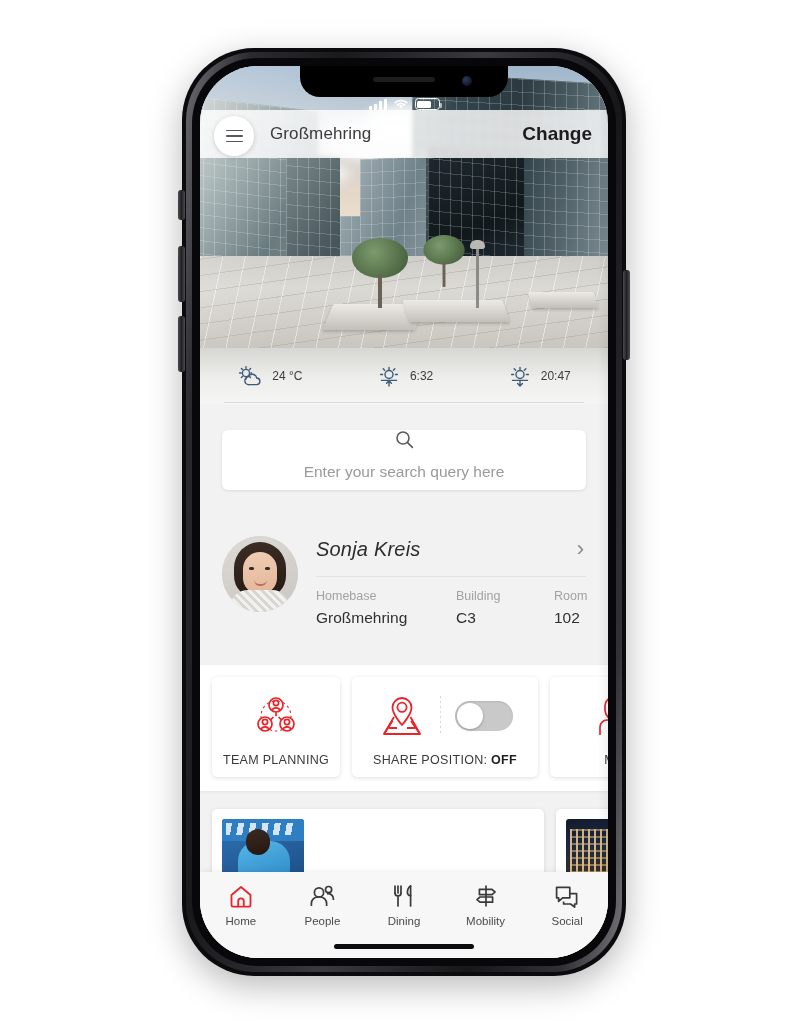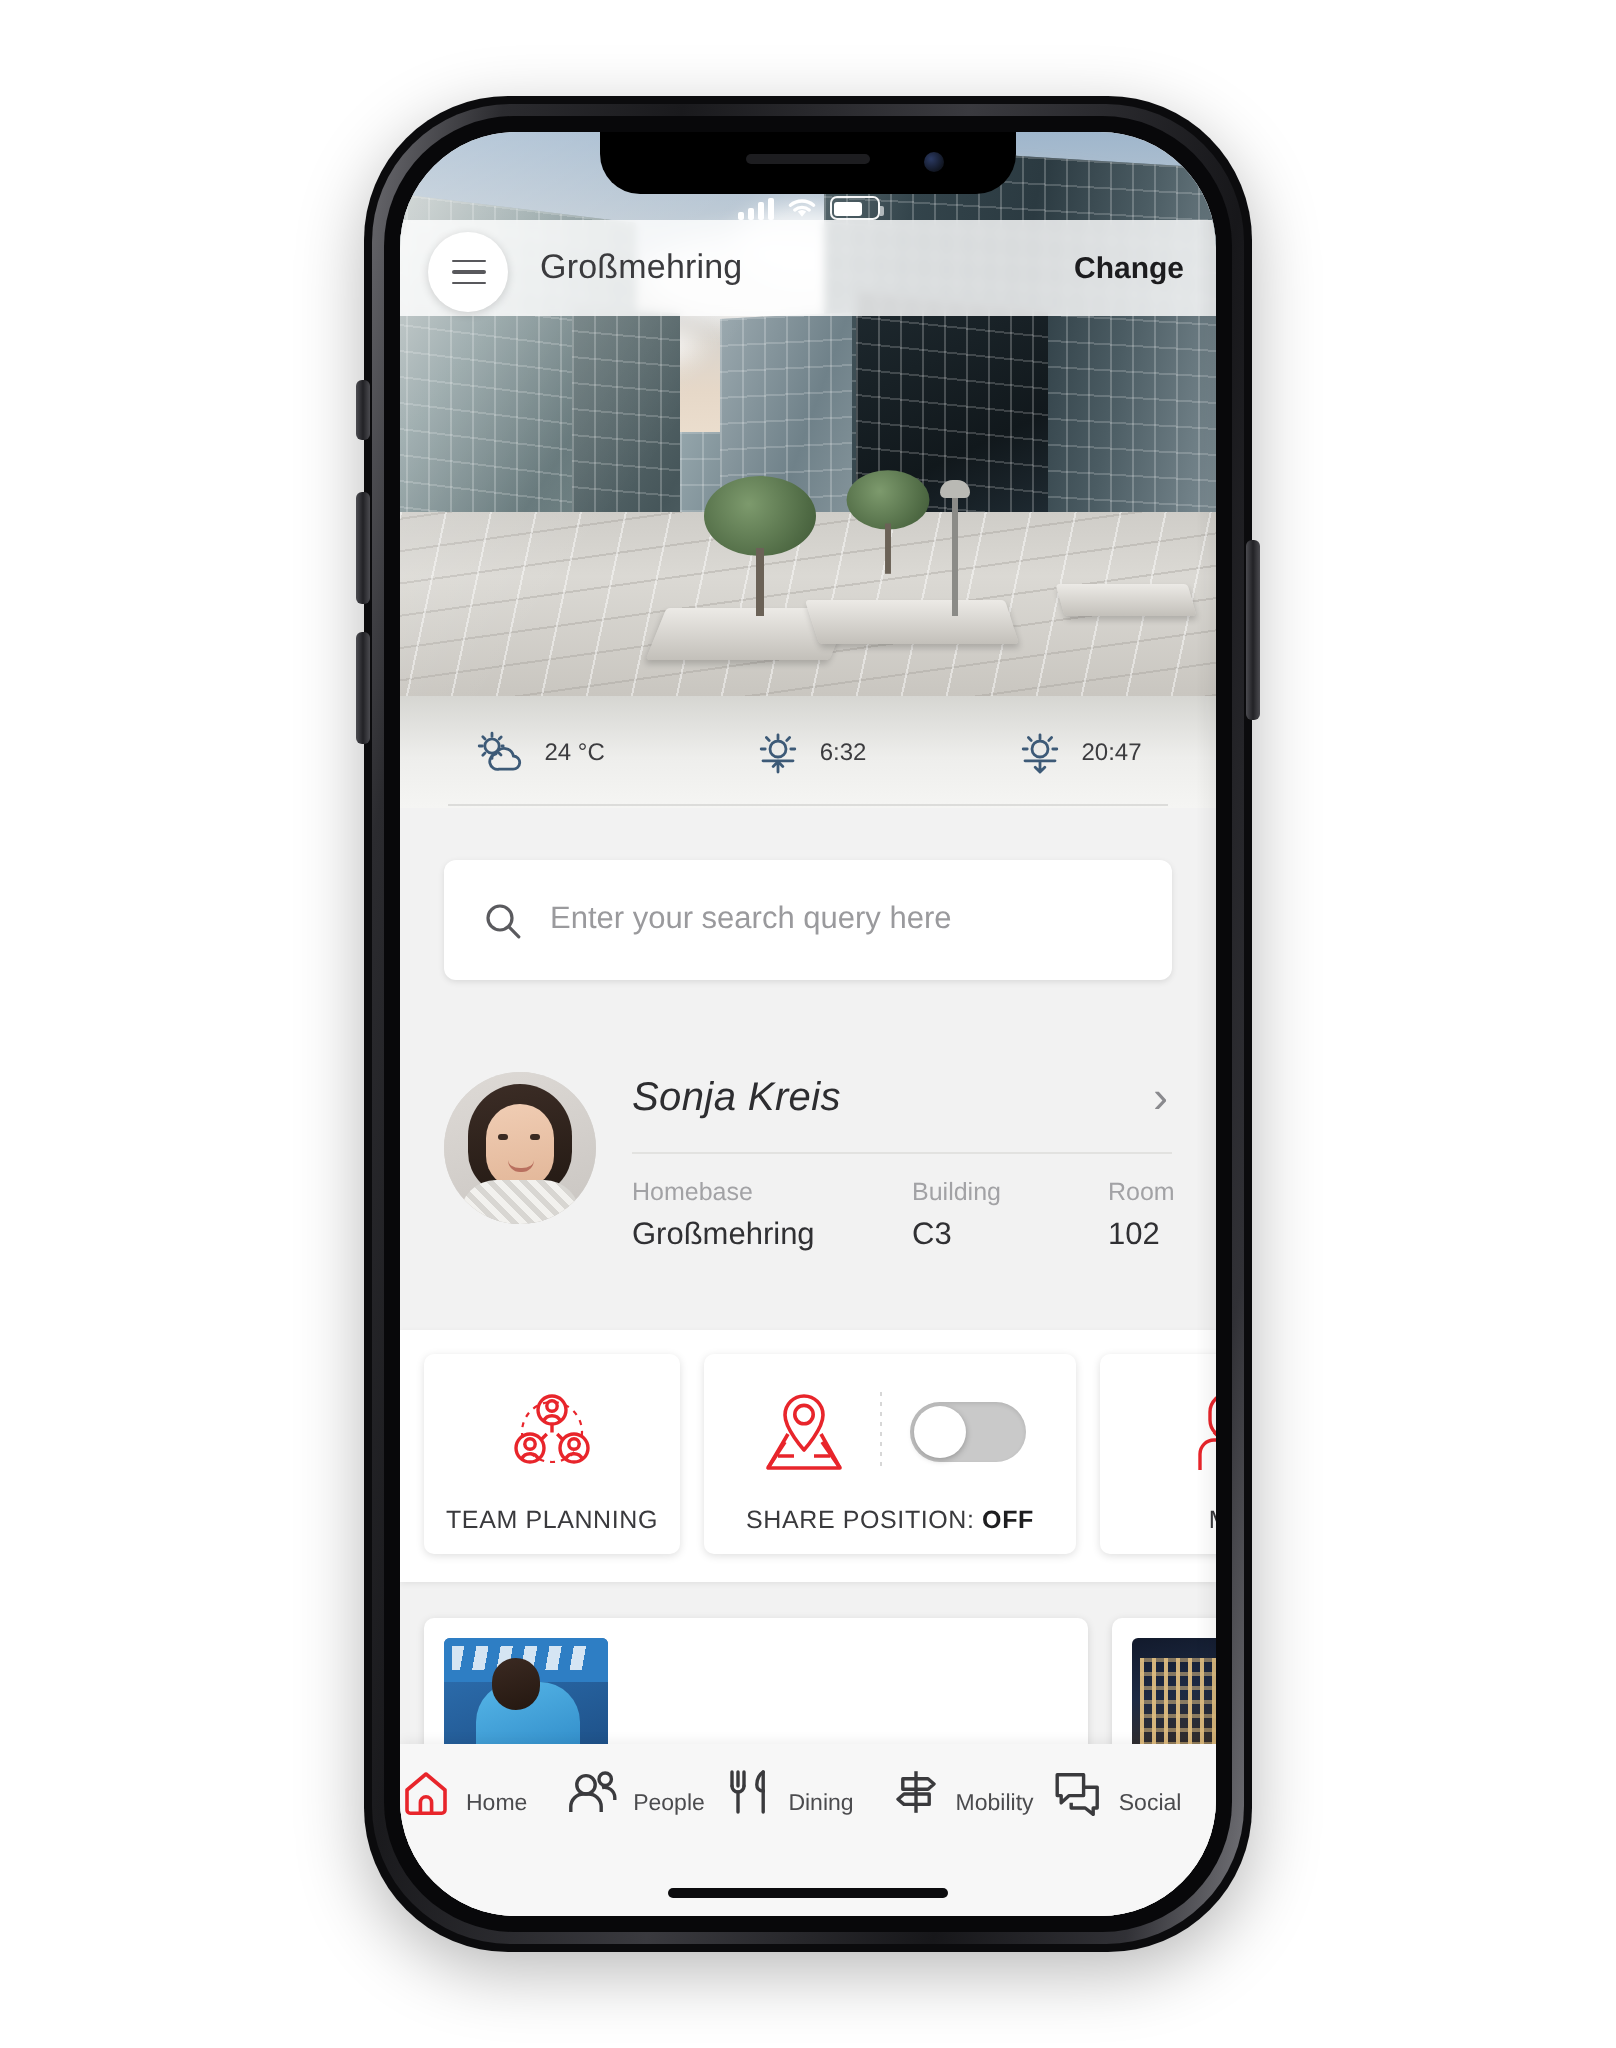"Change" .change-btn { font-size: 15px -> 19px }
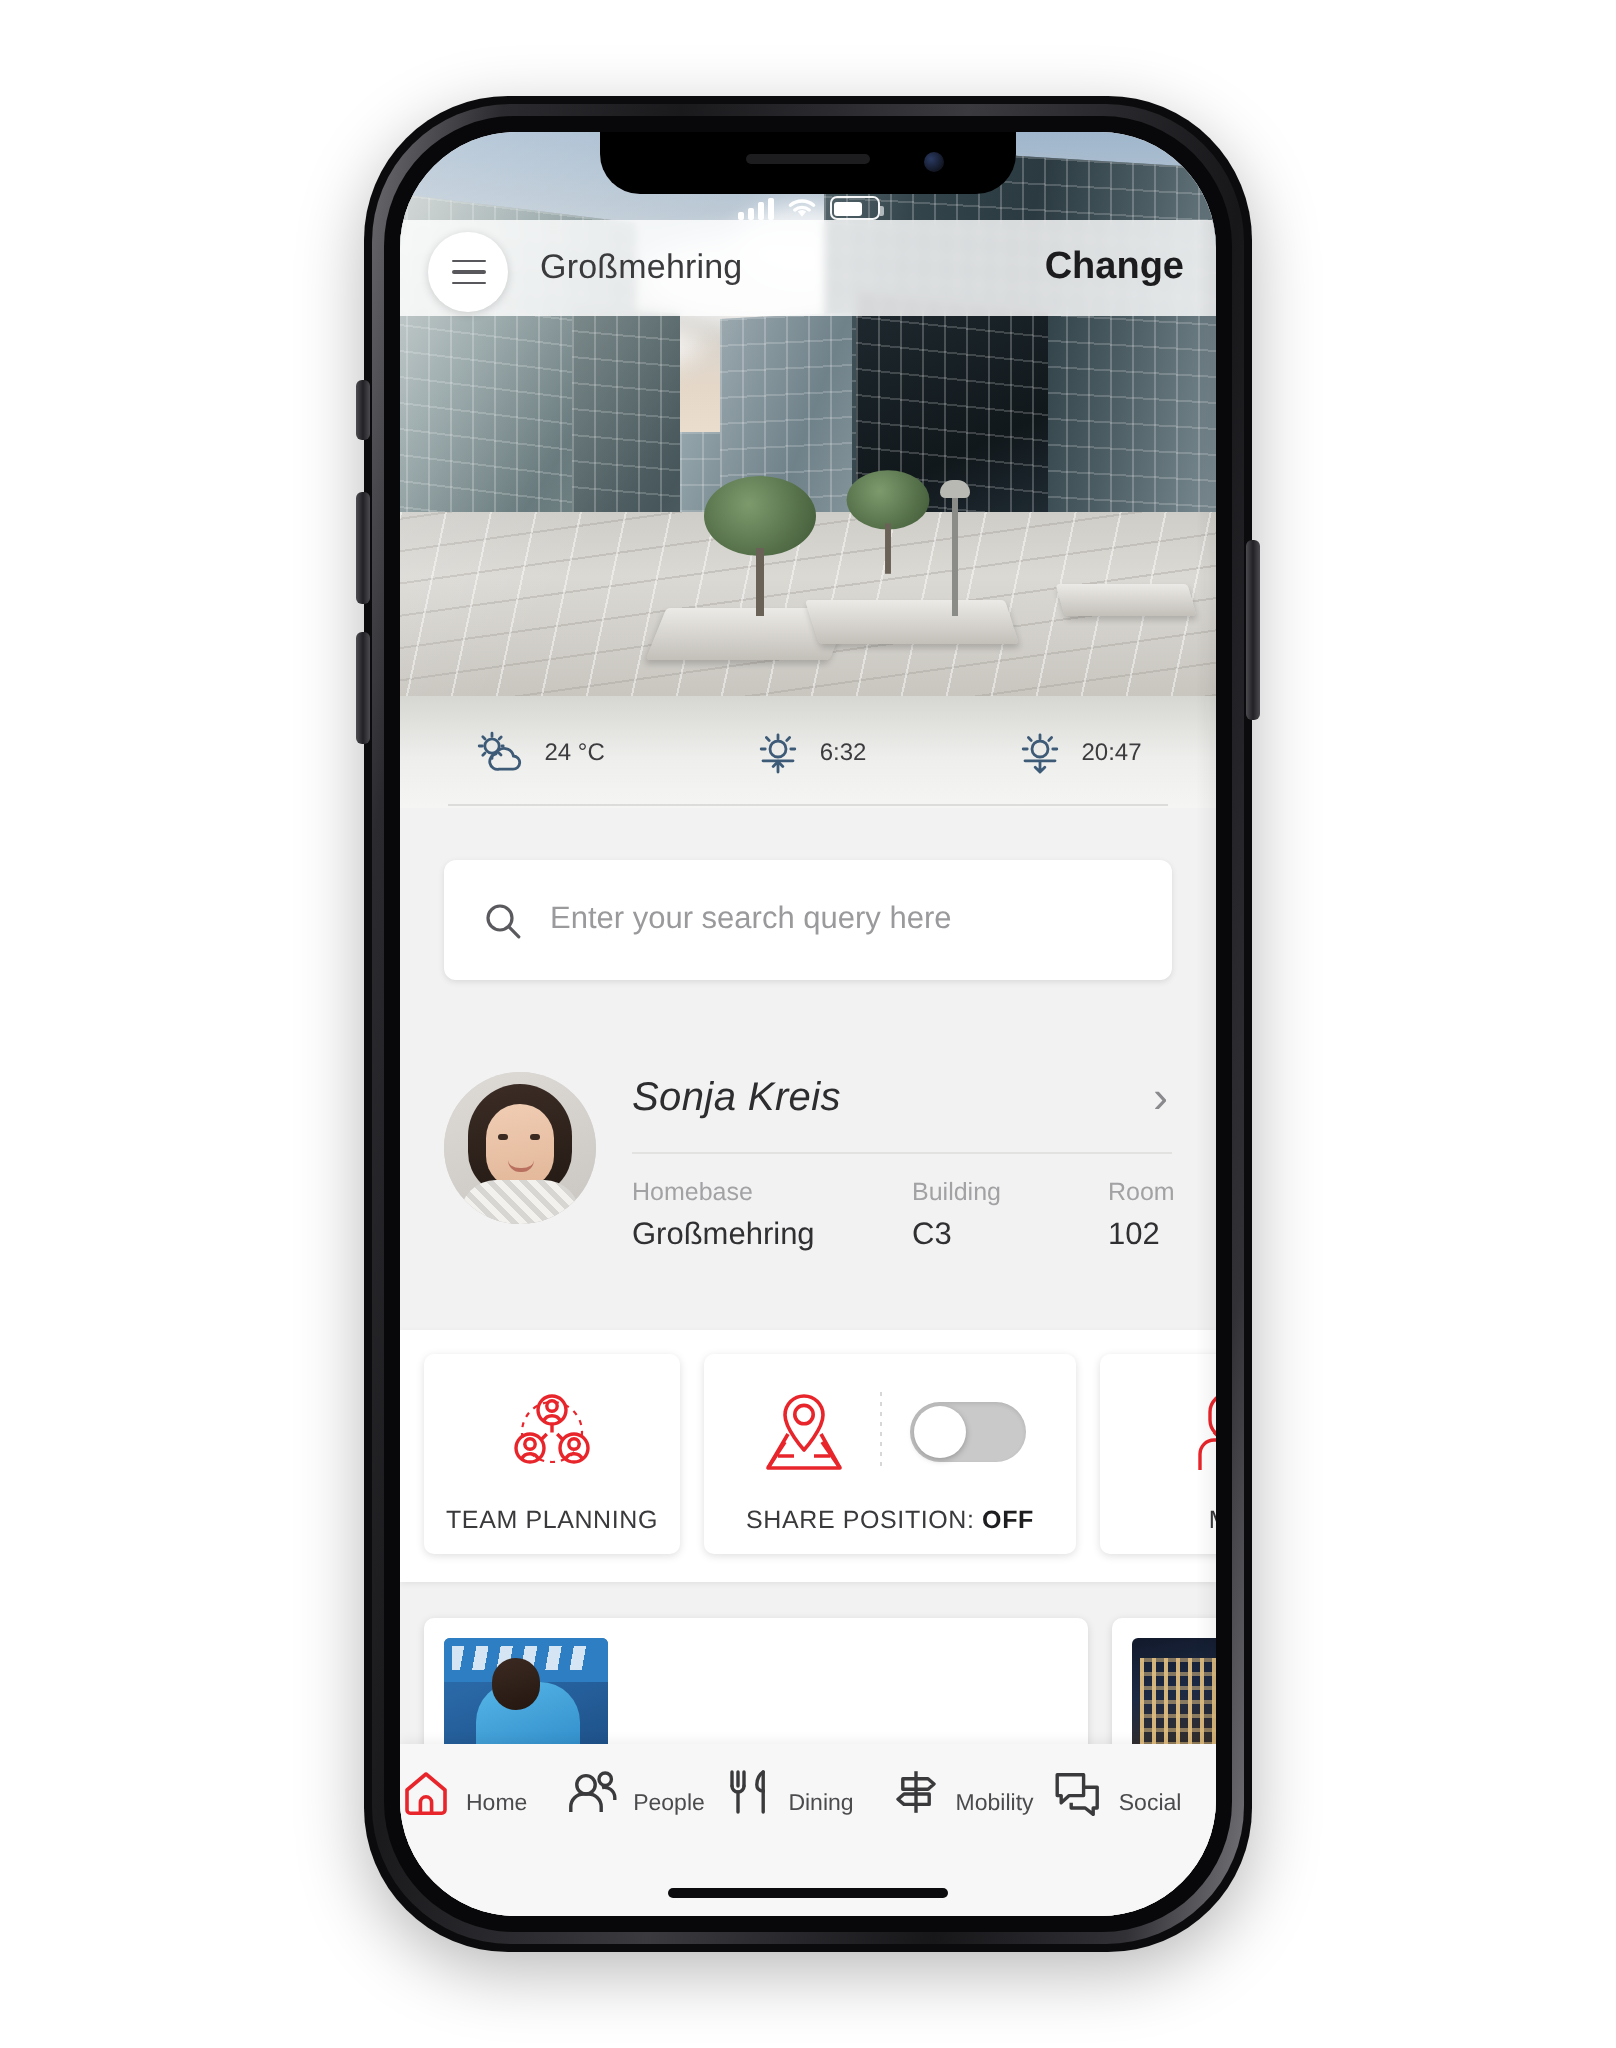"Enter your search query here" .card { flex-direction: none -> column }
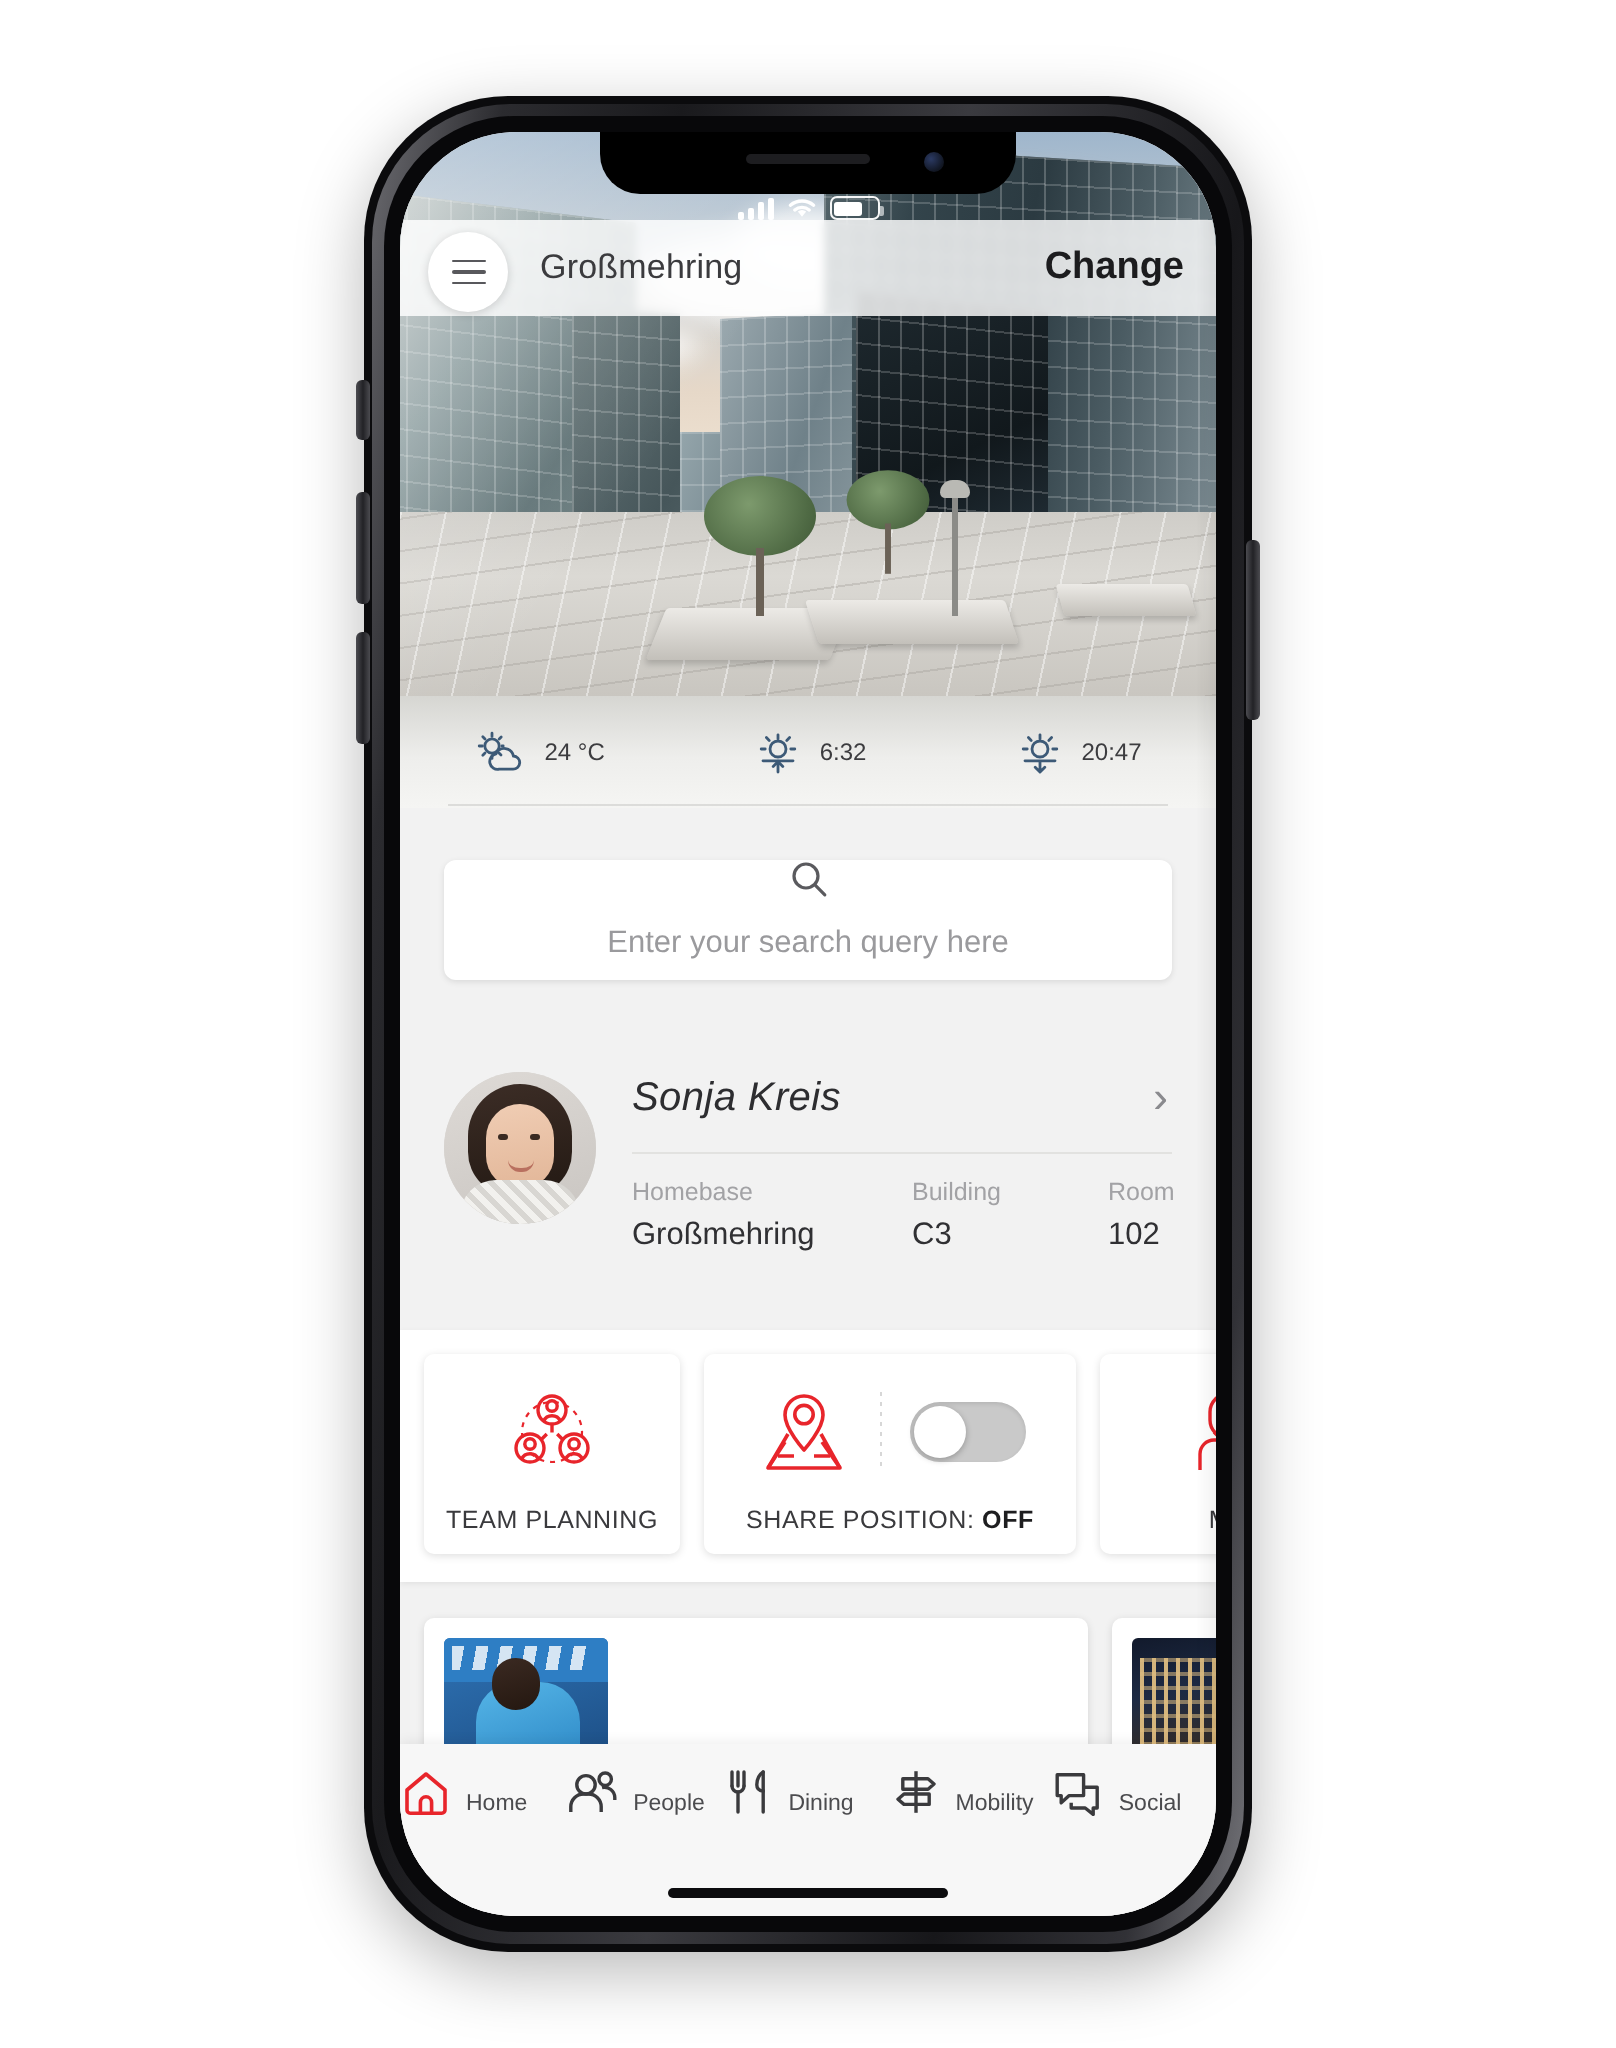"Home" .tab { align-items: flex-end -> center; flex-direction: row -> column }
